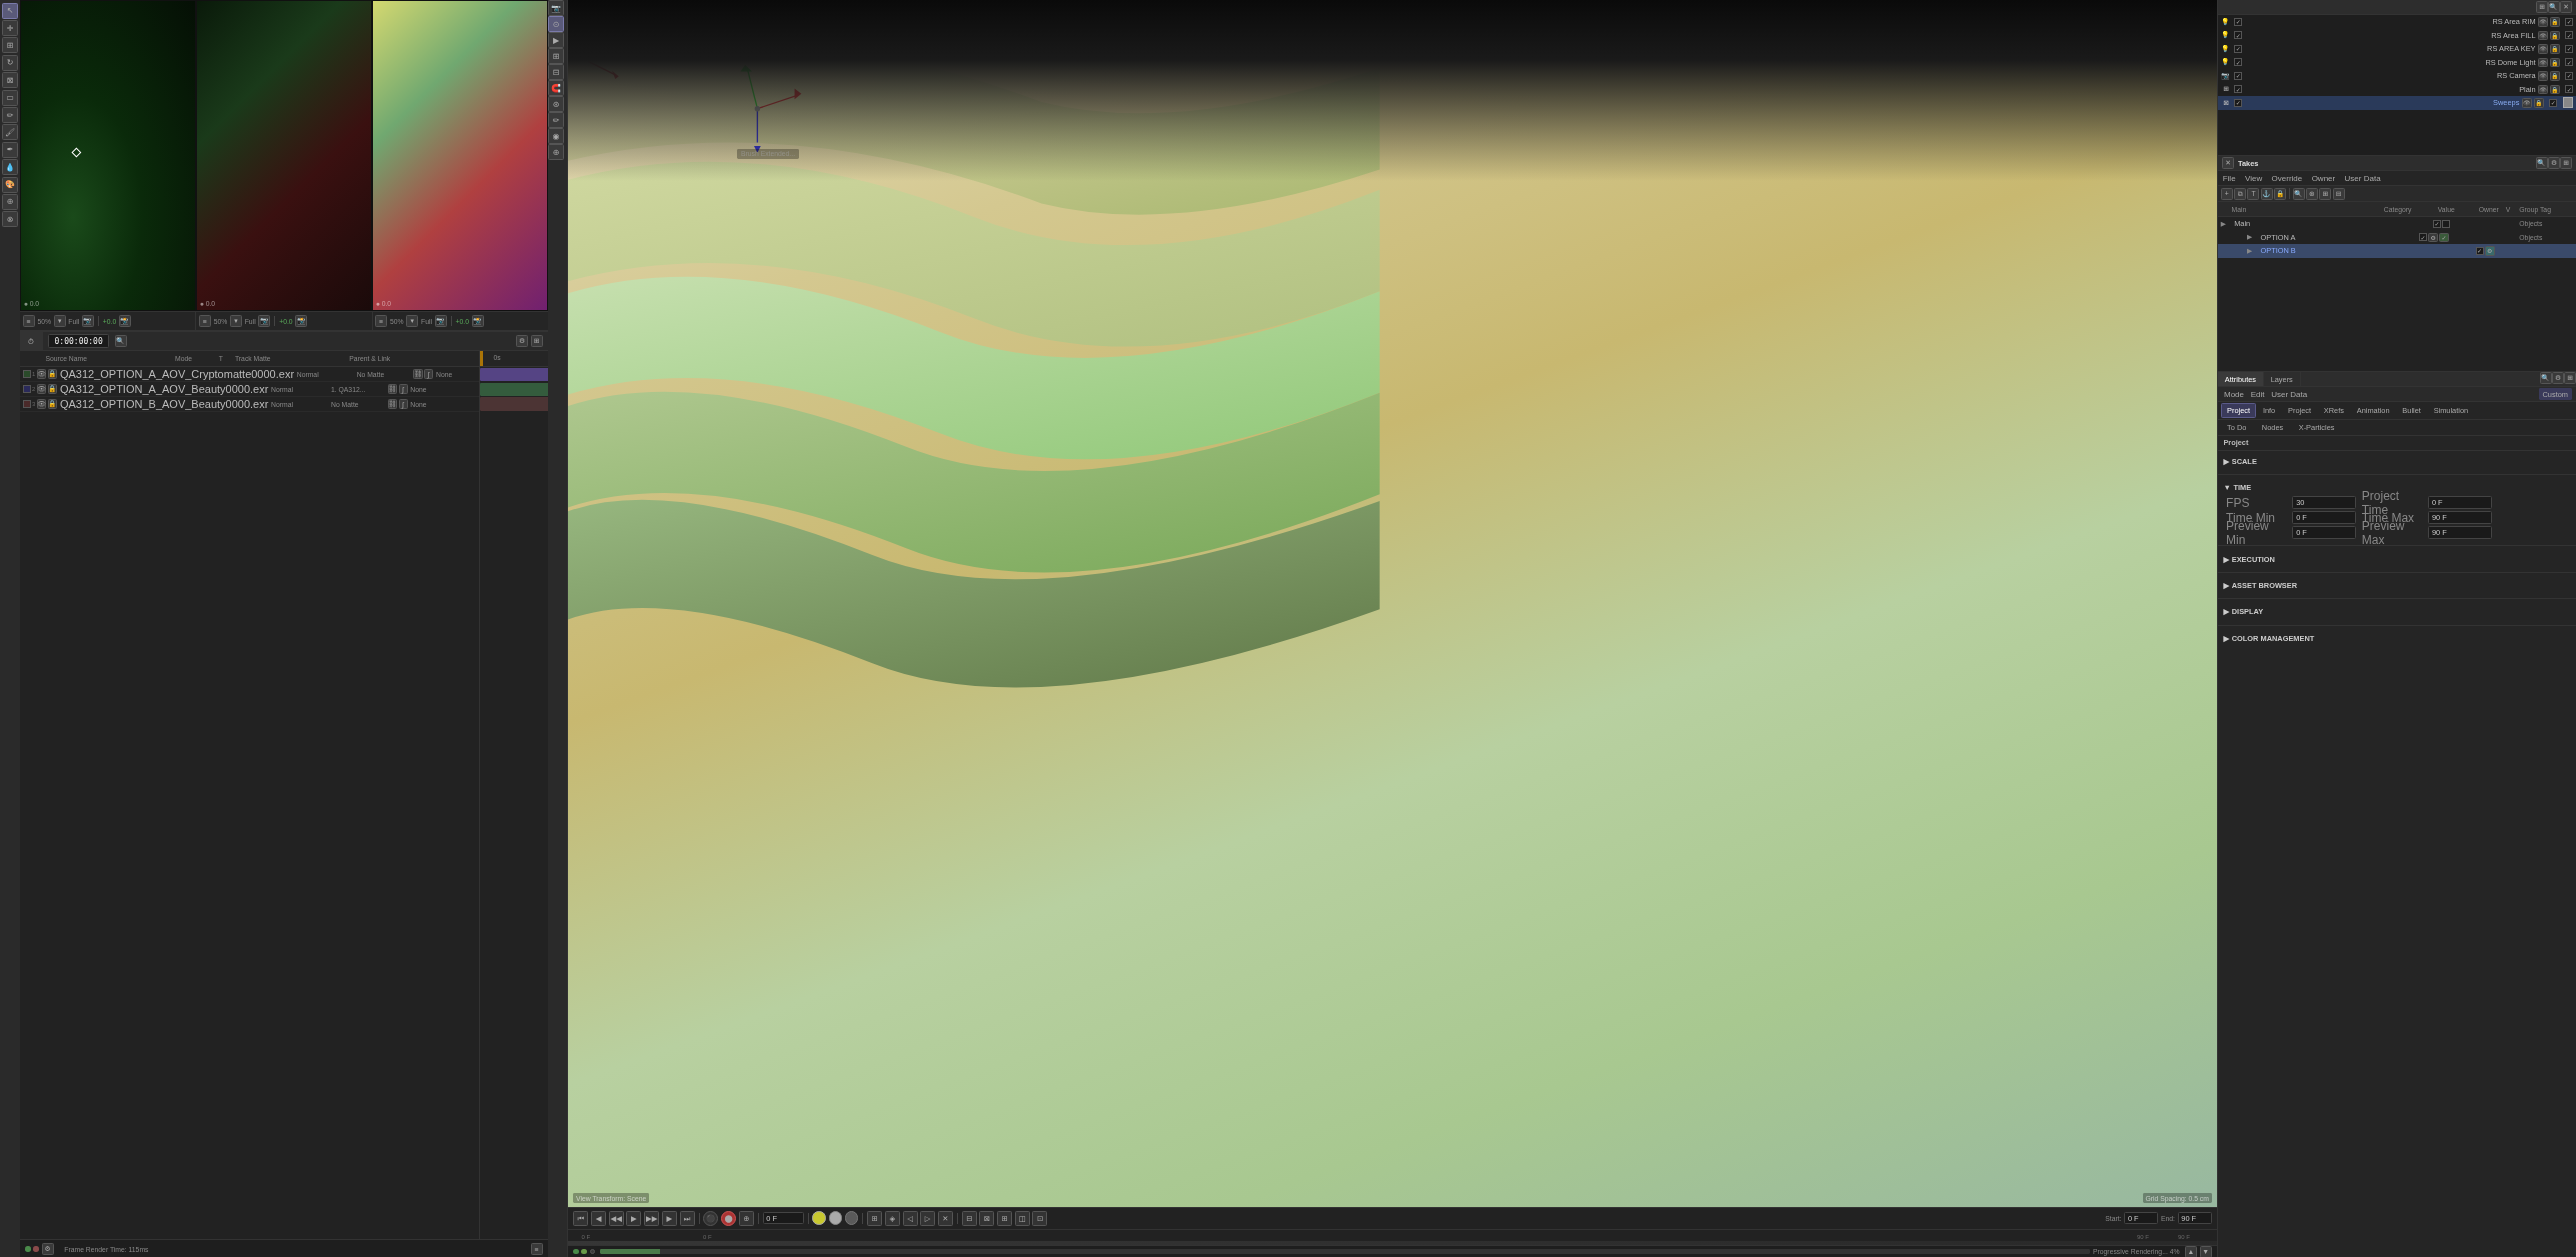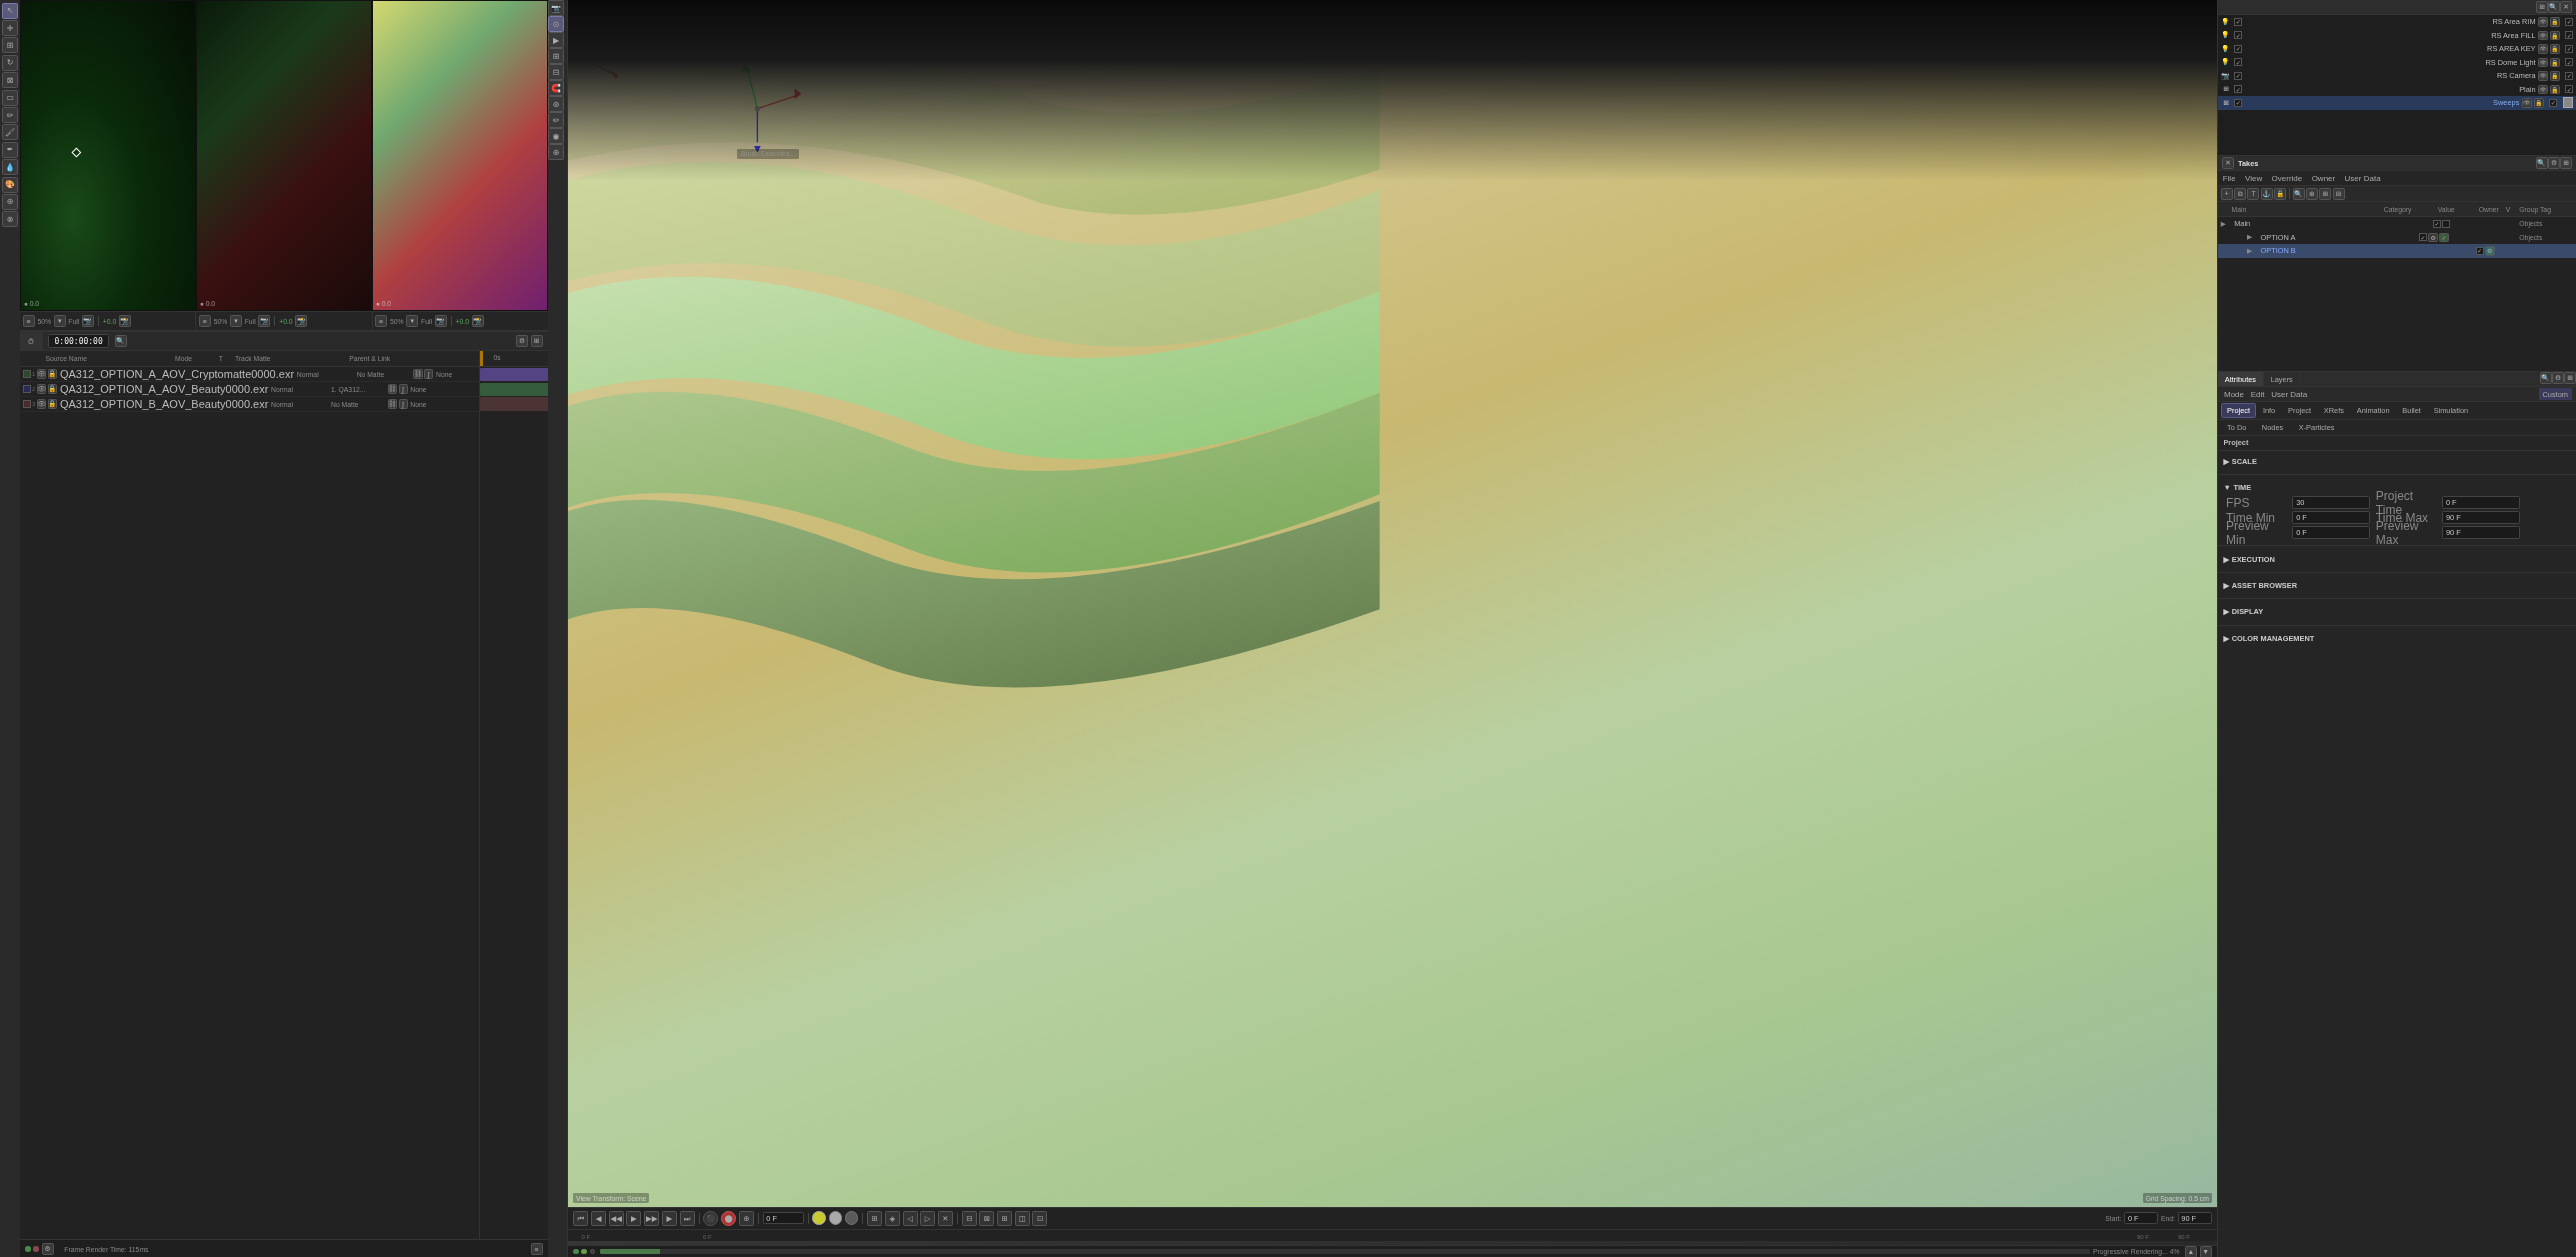"30" .attr-value { width: 78px -> 64px }
